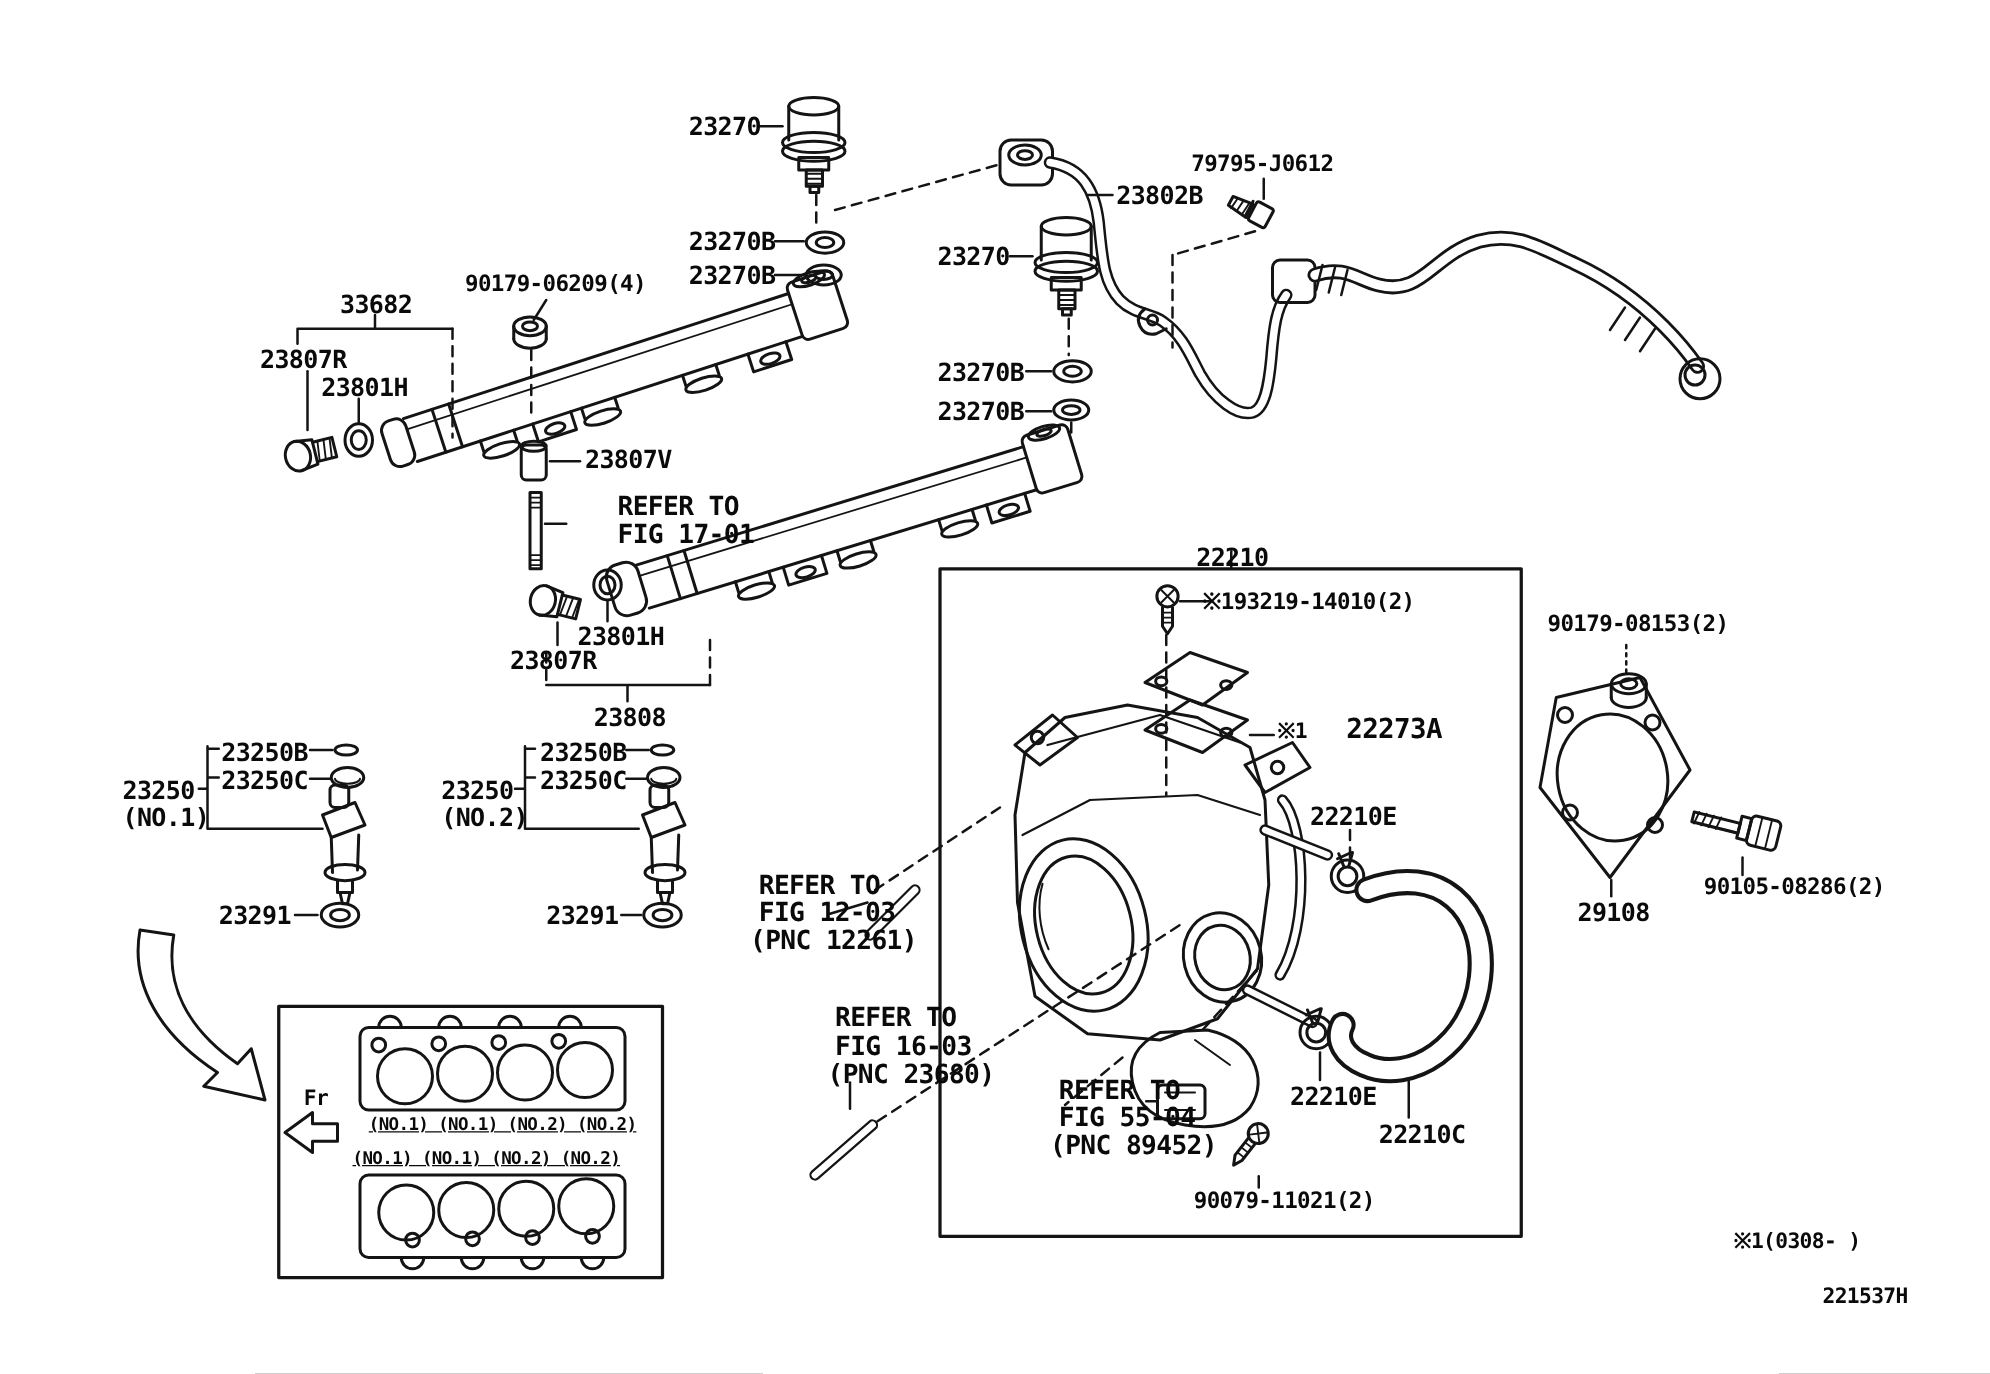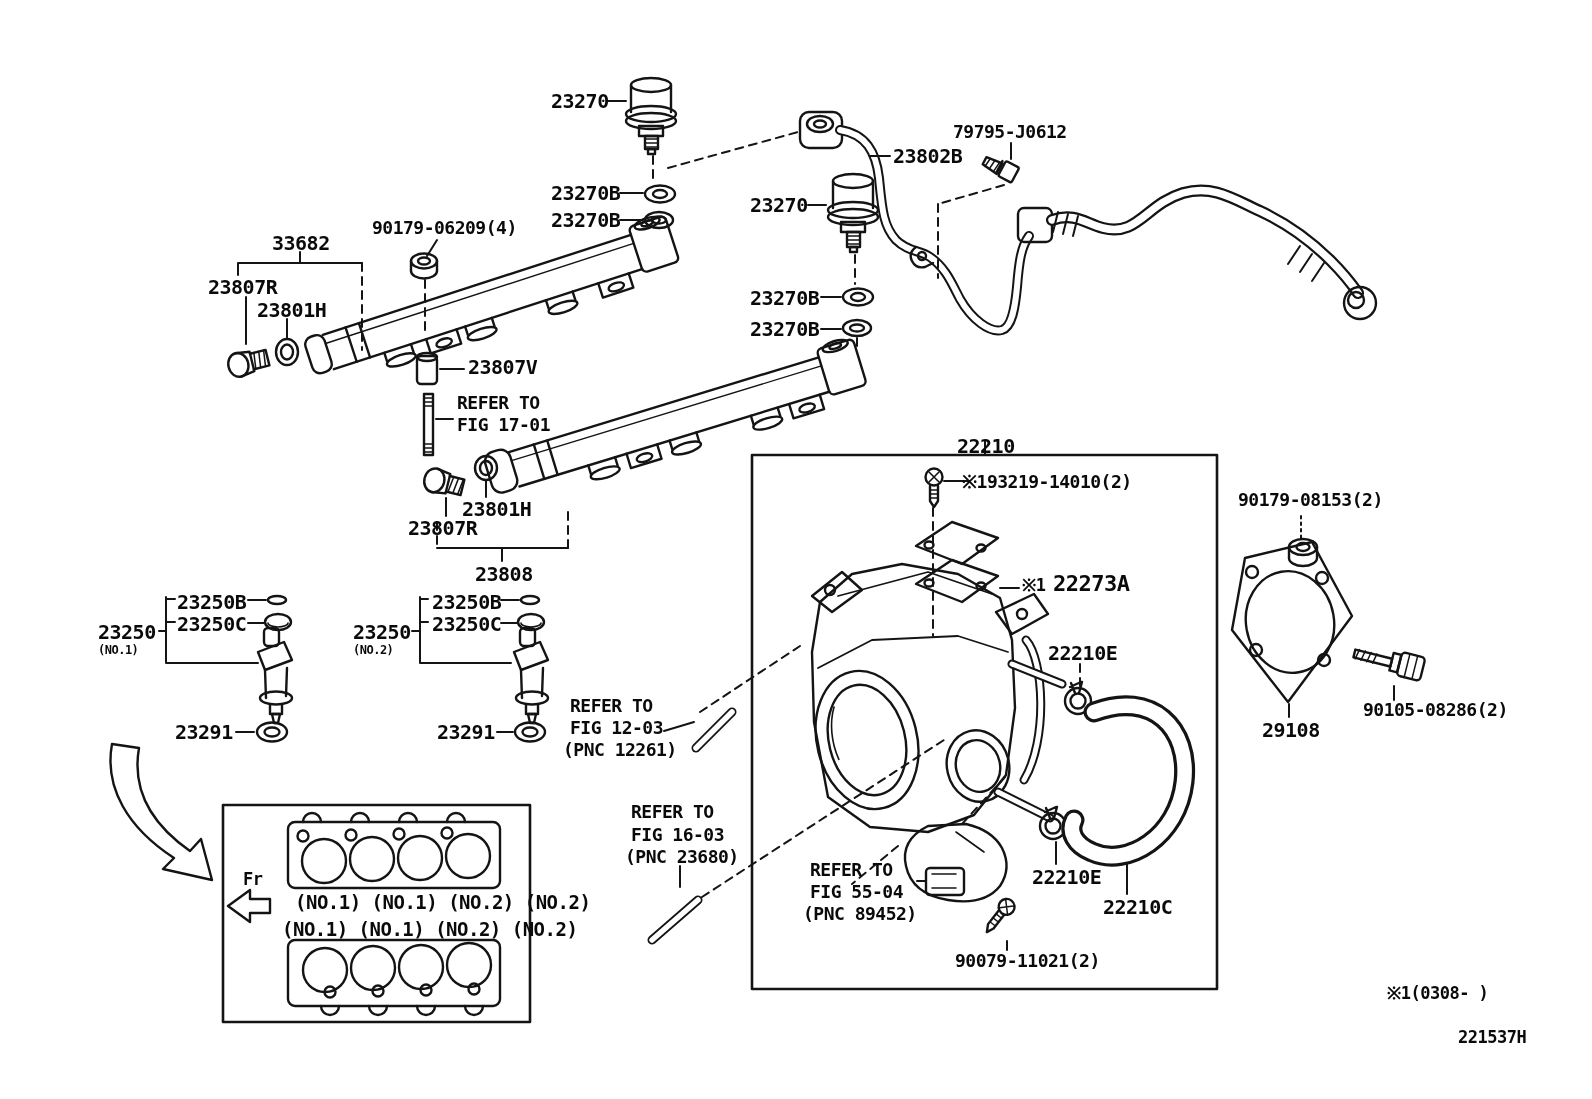"REFER TO" .s19 { font-size: 18px -> 21px; margin-left: none -> 37px }
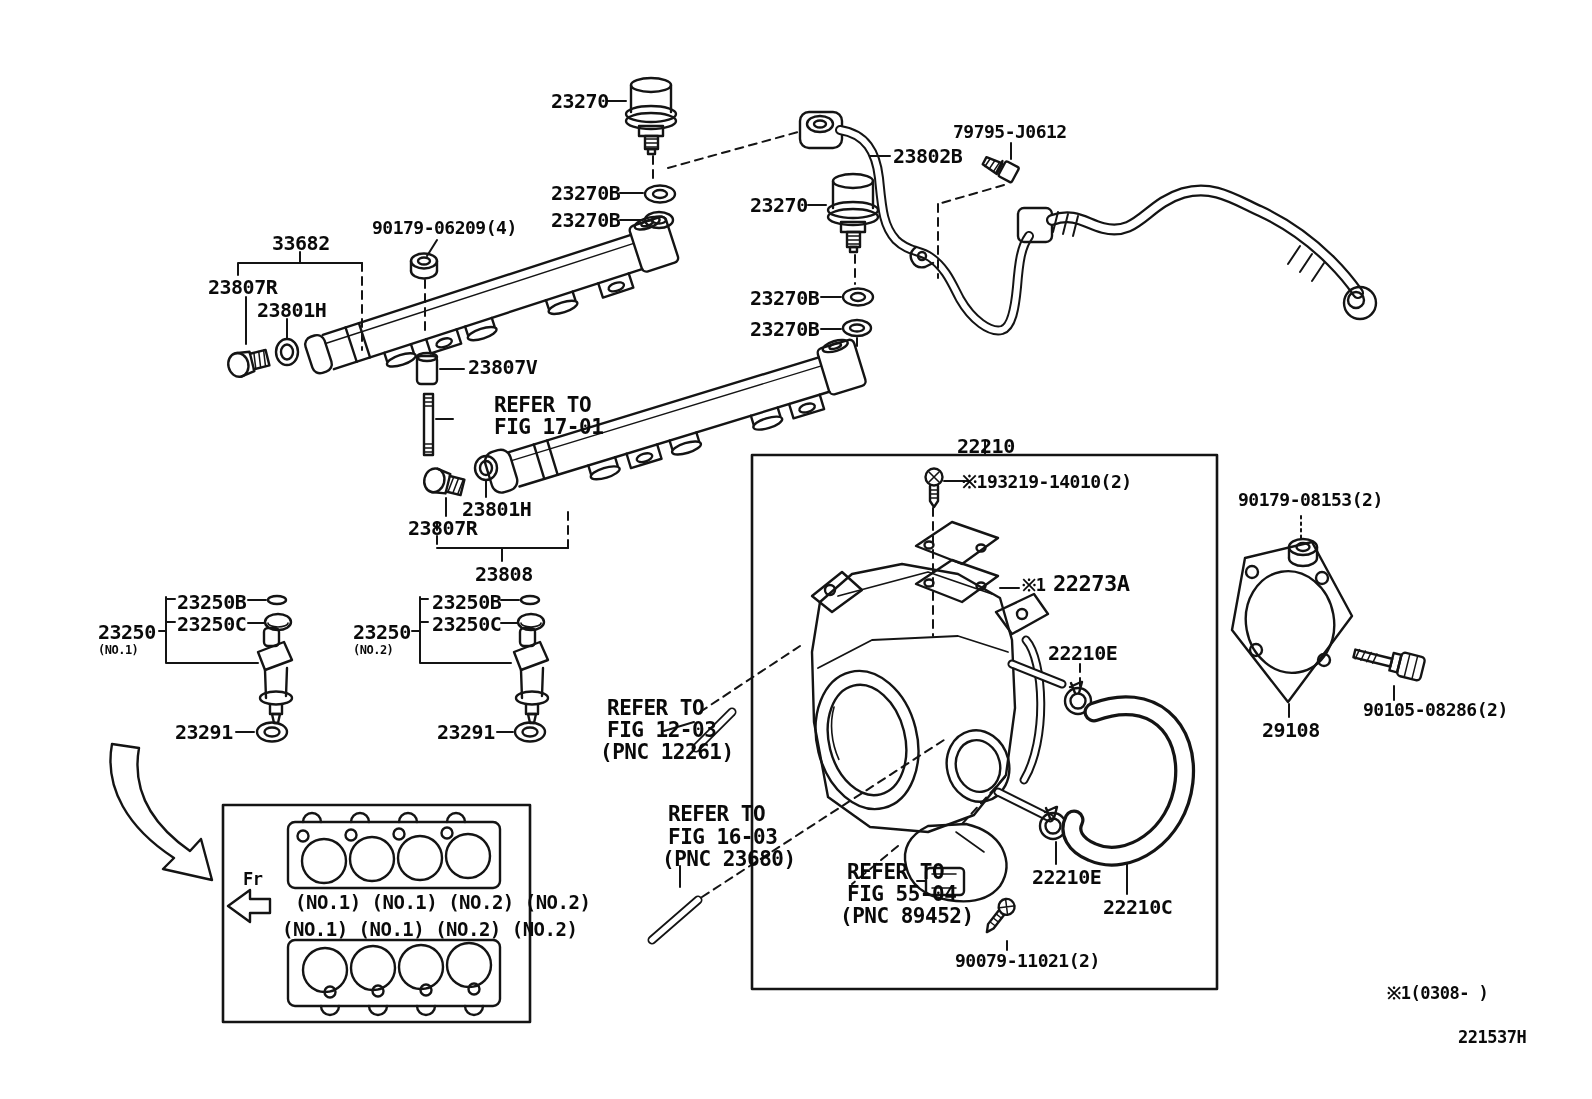"22273A" .s22 { margin-left: none -> 24px }
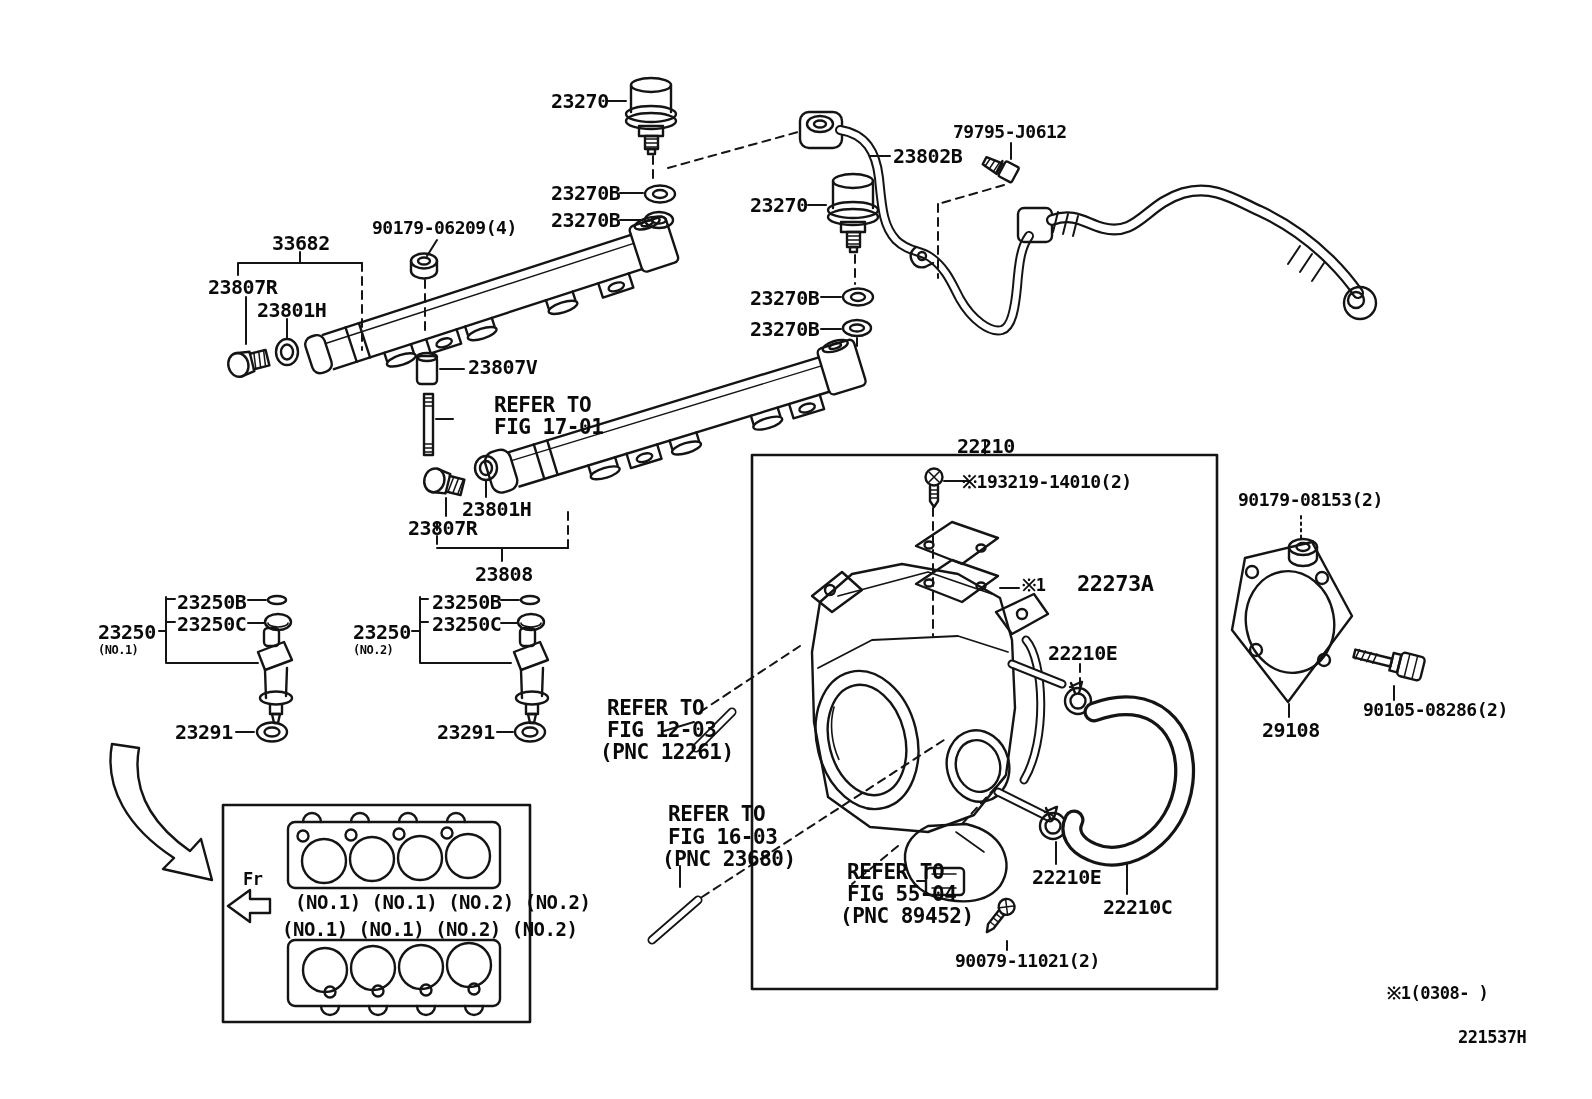"(NO.1)" .s16 { font-size: 12px -> 20px }
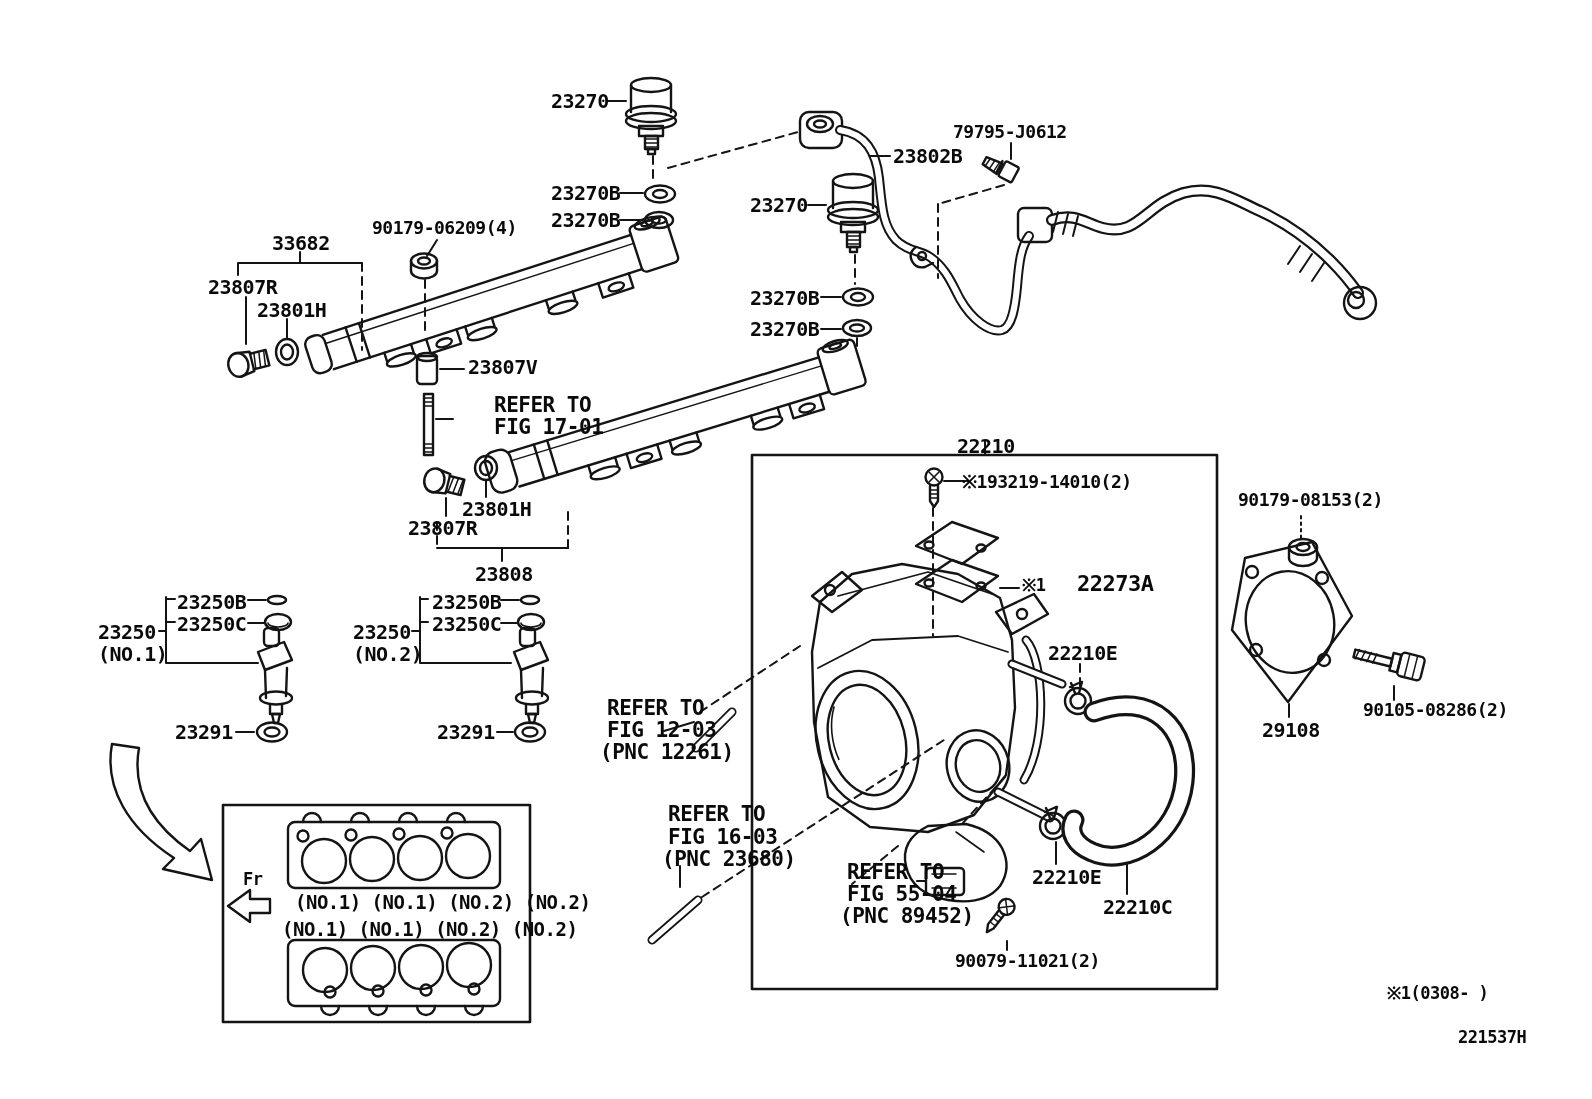"(NO.1) (NO.1) (NO.2) (NO.2)" .s14 { font-size: 19px -> 14px; text-decoration: none -> underline }
